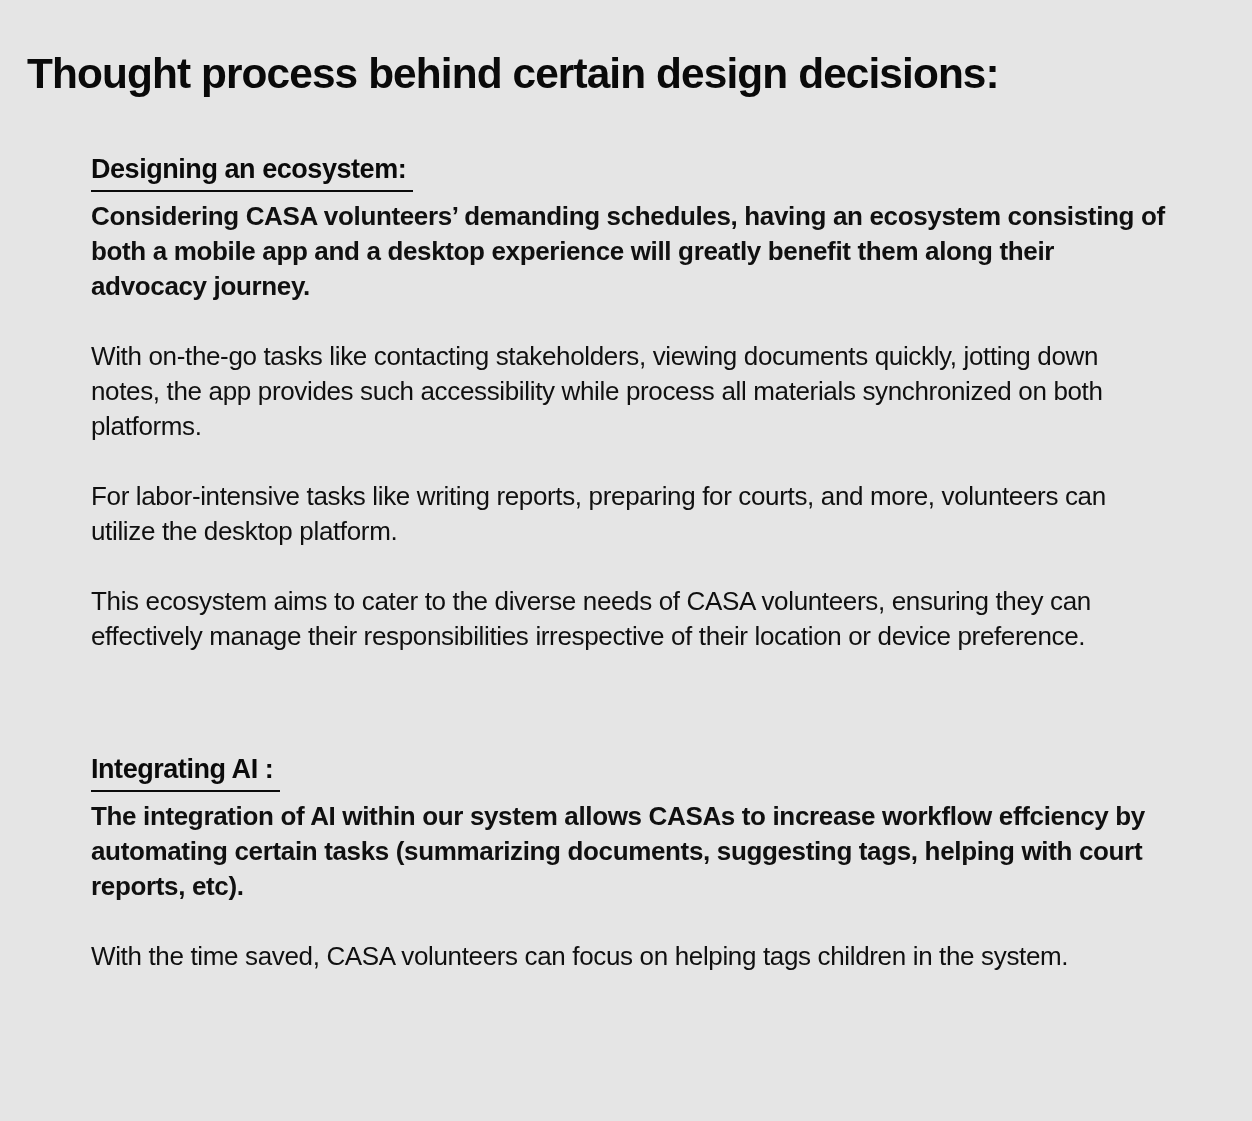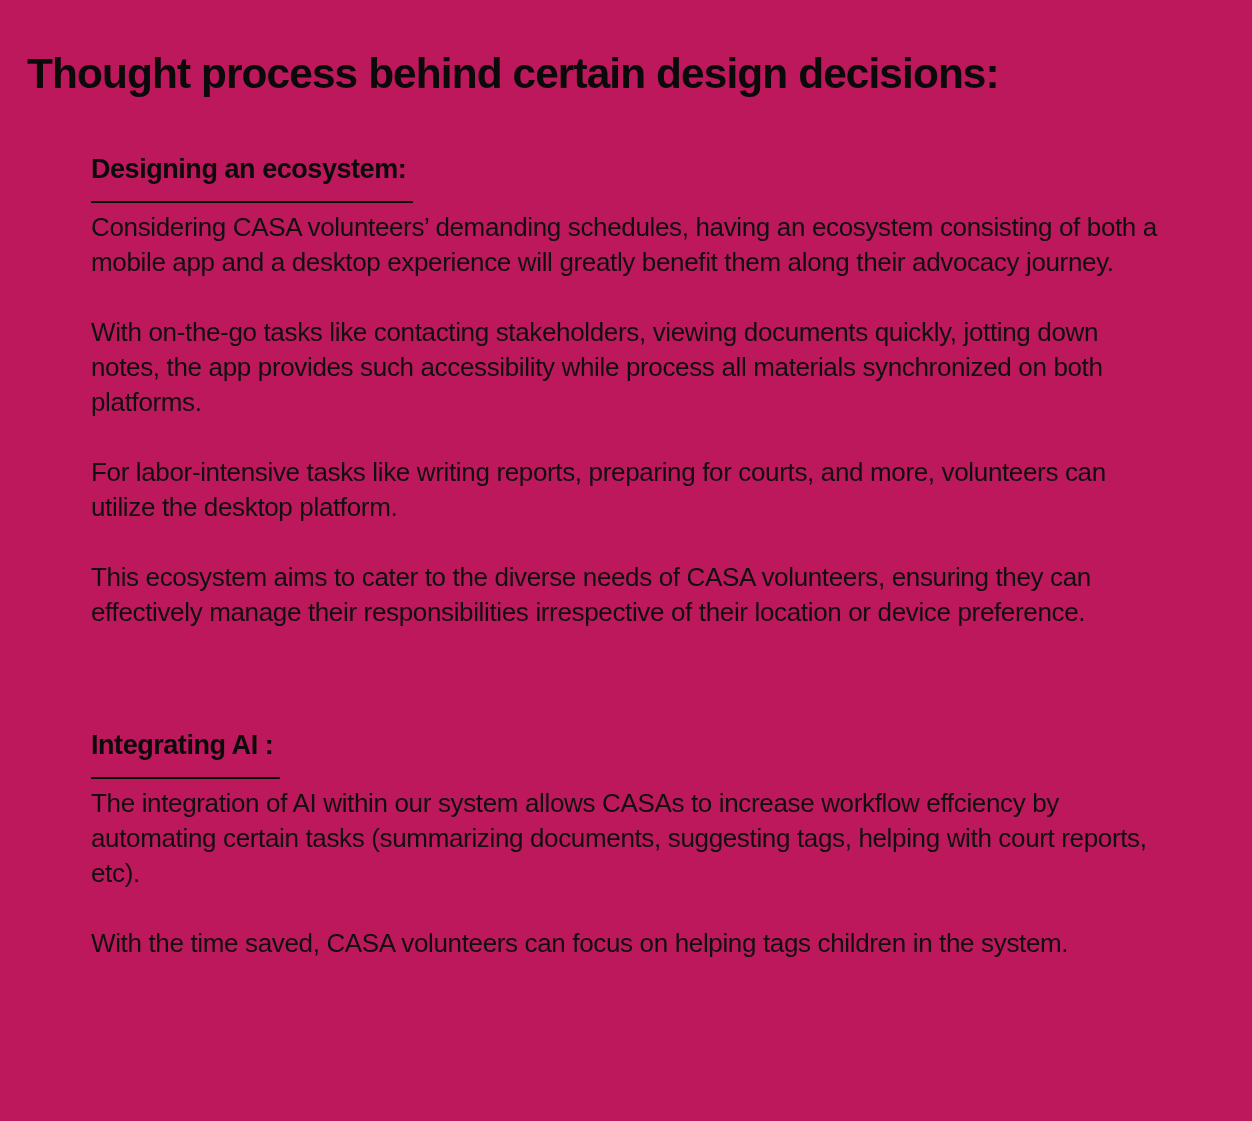"Thought process behind certain design" .page { background: #be185d -> #e5e5e5 }
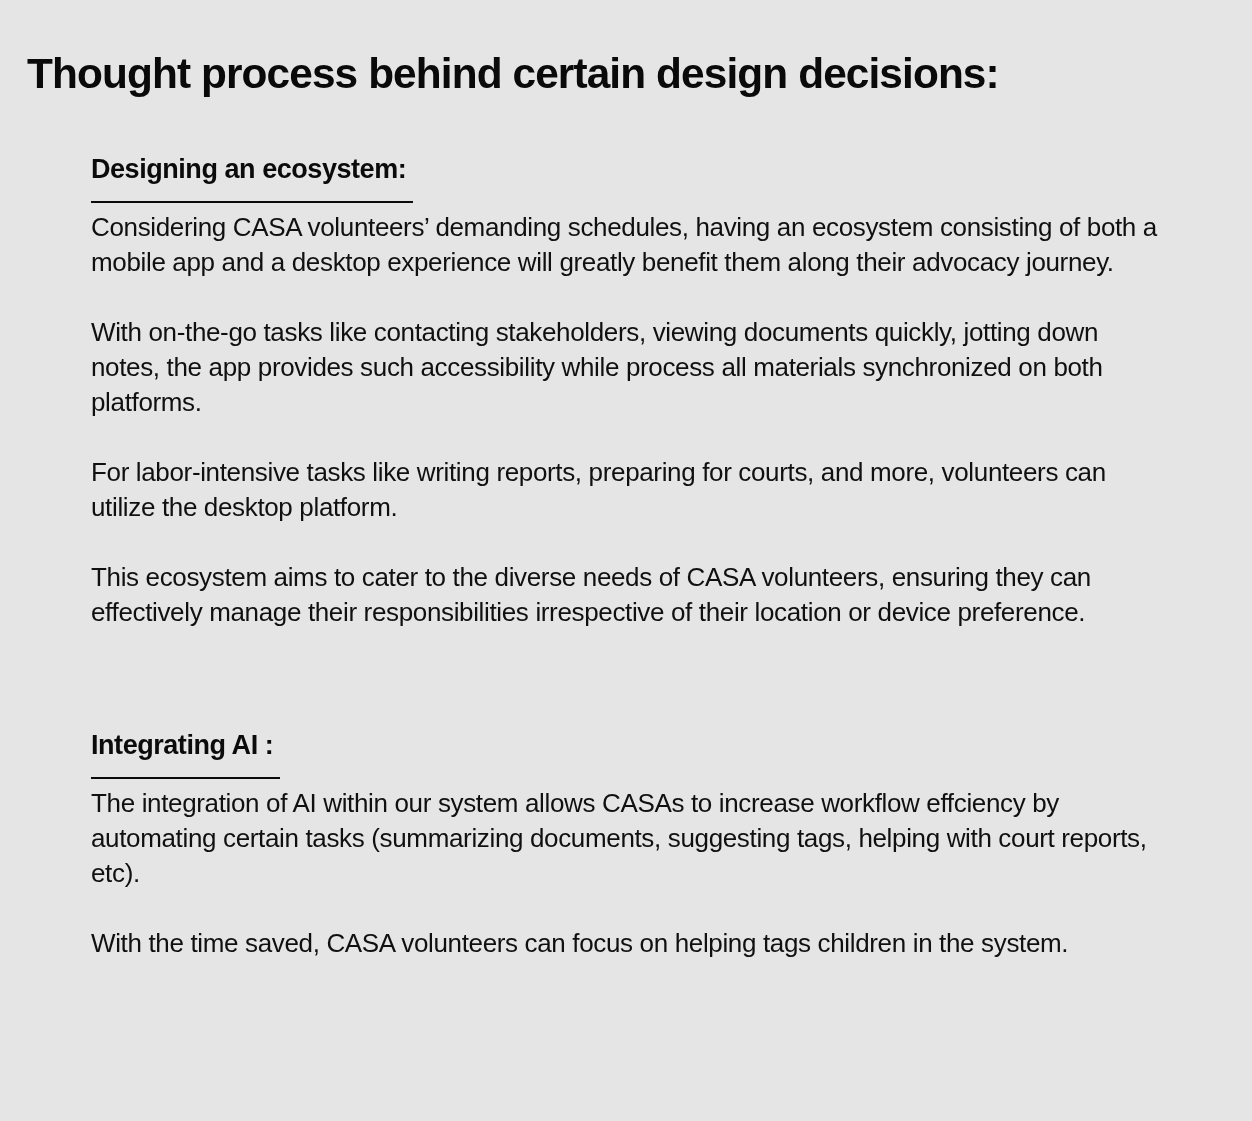"Designing an ecosystem:" .section-heading { padding-bottom: 14px -> 3px }
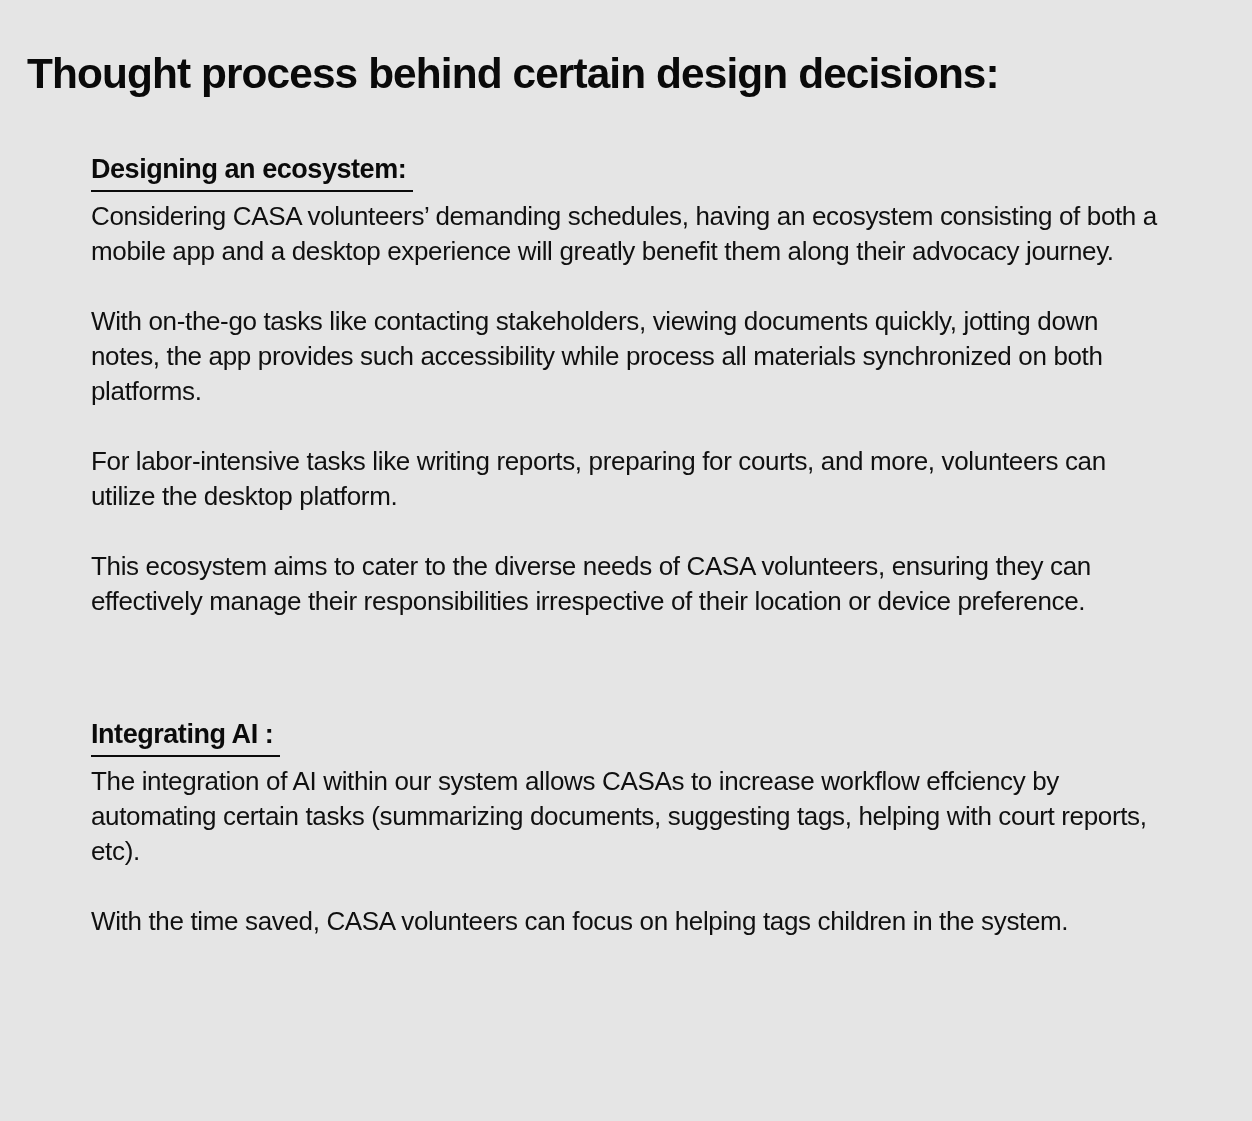"Considering CASA volunteers’ demanding" .first-paragraph { font-weight: none -> bold }
